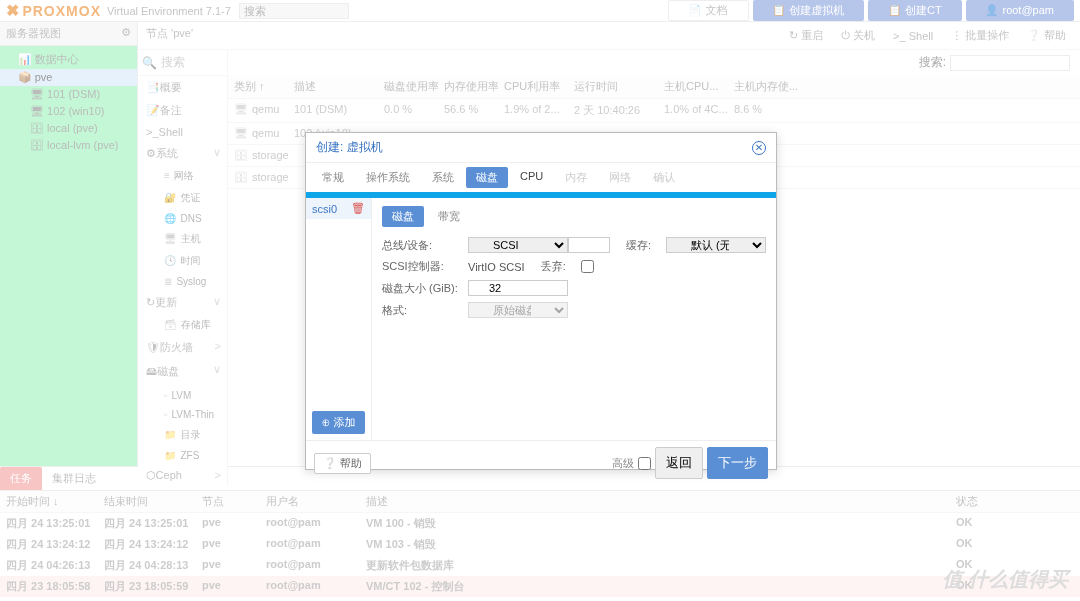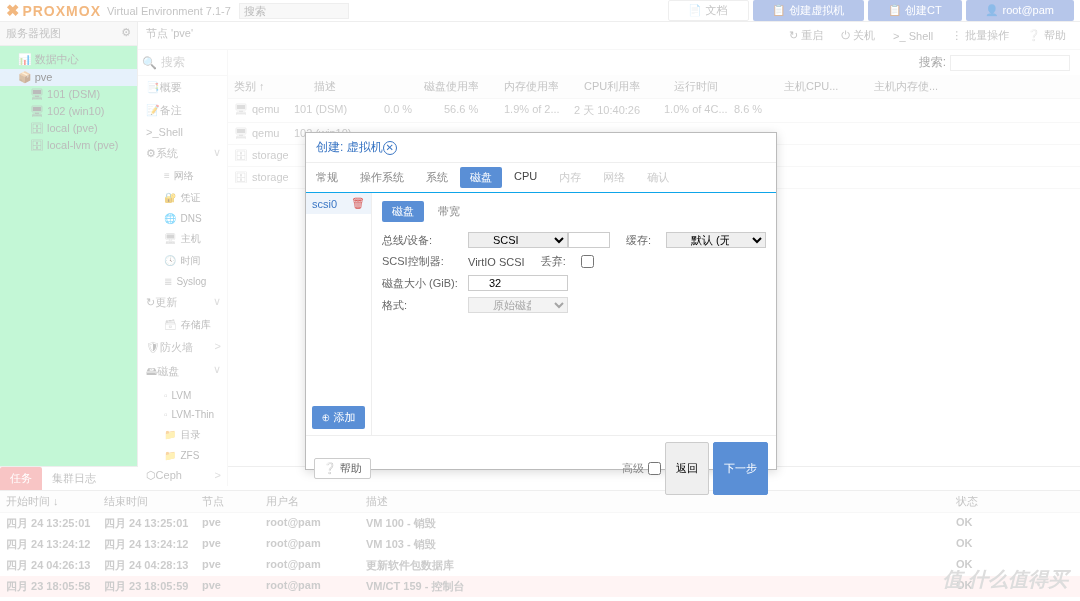"类别 ↑" .gridhdr { gap: 20px -> none }
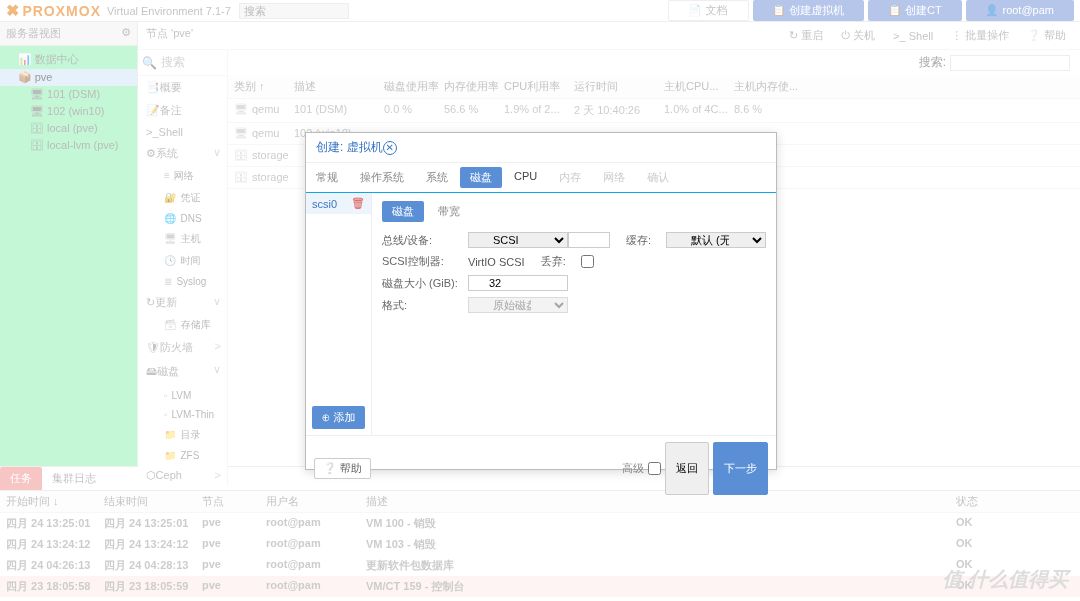"创建: 虚拟机" .modal .title { justify-content: flex-start -> space-between }
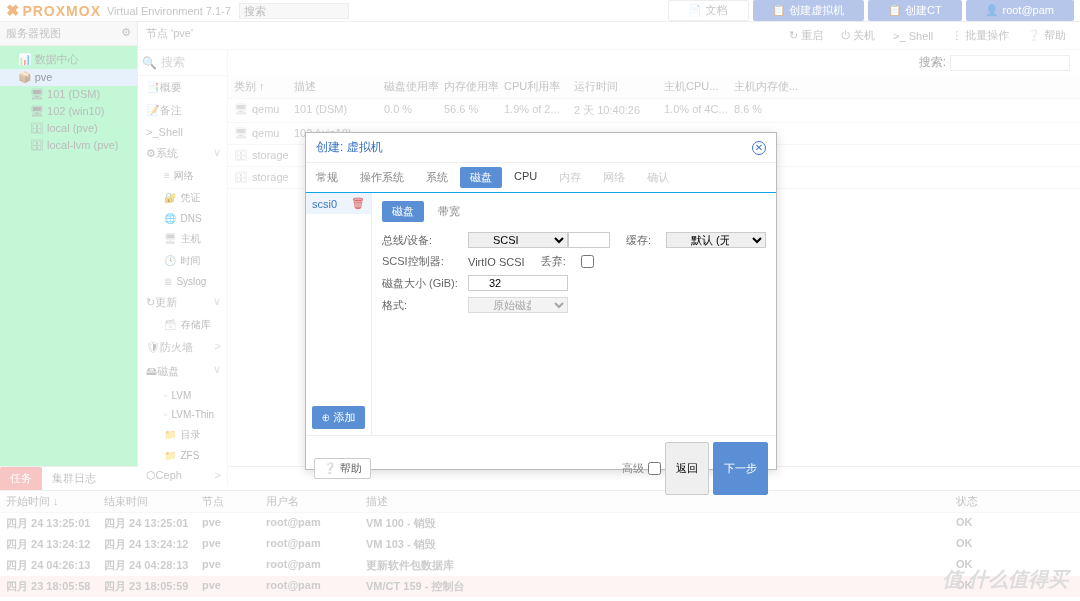"常规" .modal .tabs { border-bottom: 1px solid #0ea5e9 -> 6px solid #0ea5e9; padding: 4px 0 -> 4px 6px }
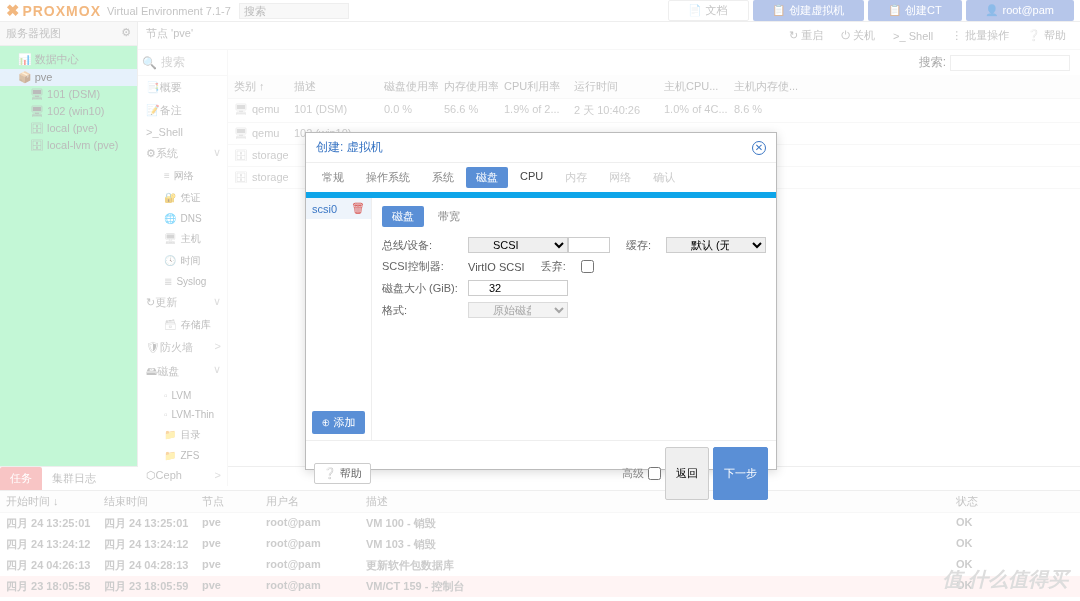"返回" .btn { font-size: 11px -> 13px; padding: 18px 10px -> 6px 10px }
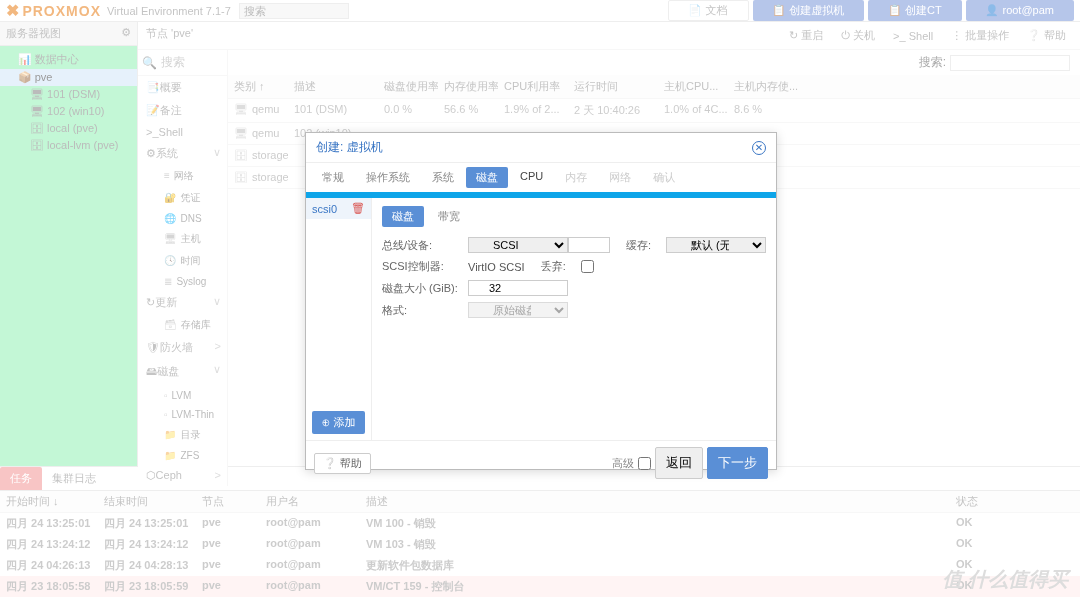"VM/CT 159 - 控制台" div.l4 { text: 159 -> 102 }
